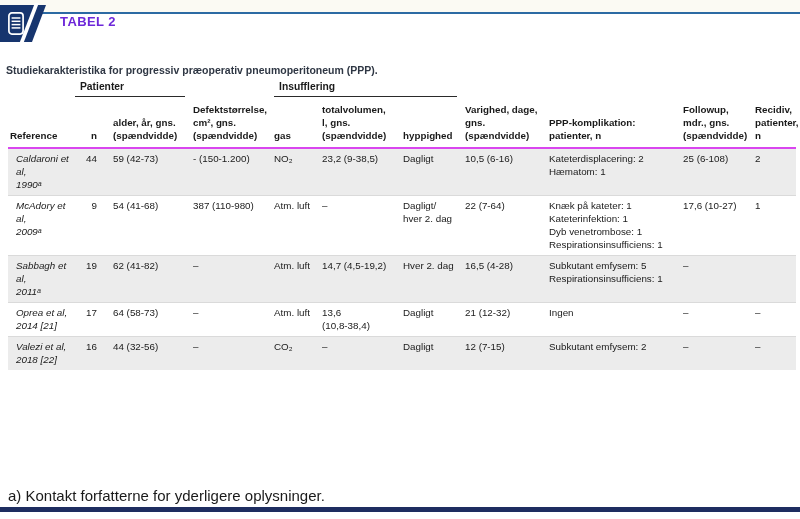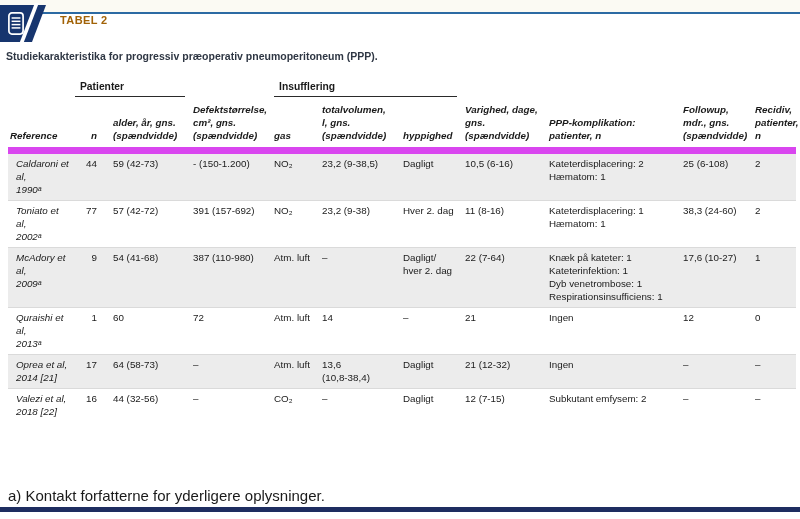"TABEL 2" .tabel-title { color: #a16207 -> #6d28d9; font-size: 11px -> 13px }
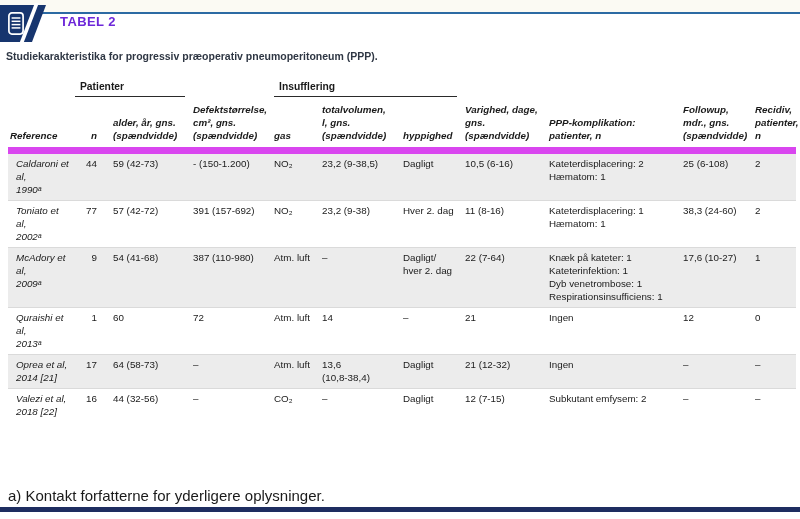"Studiekarakteristika for progressiv" .subtitle { top: 50px -> 64px }
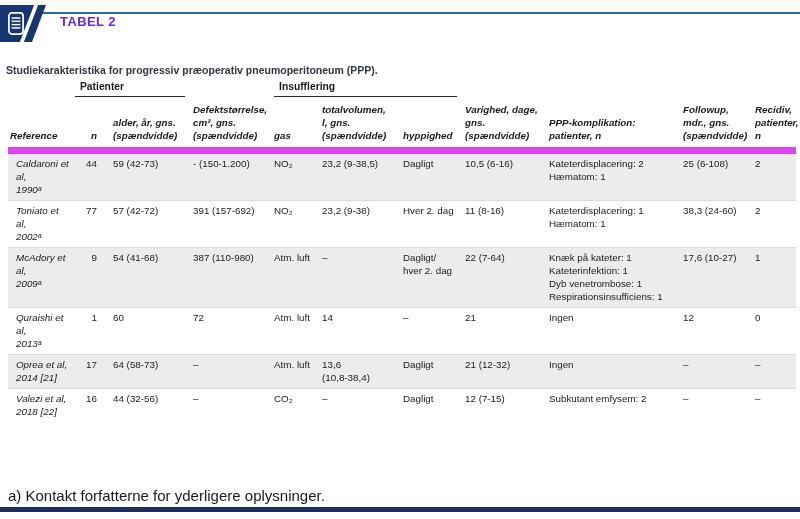"Defektstørrelse," tr.colsrow th { border-bottom: 7px solid #d946ef -> 2px solid #d946ef; font-style: italic -> none }
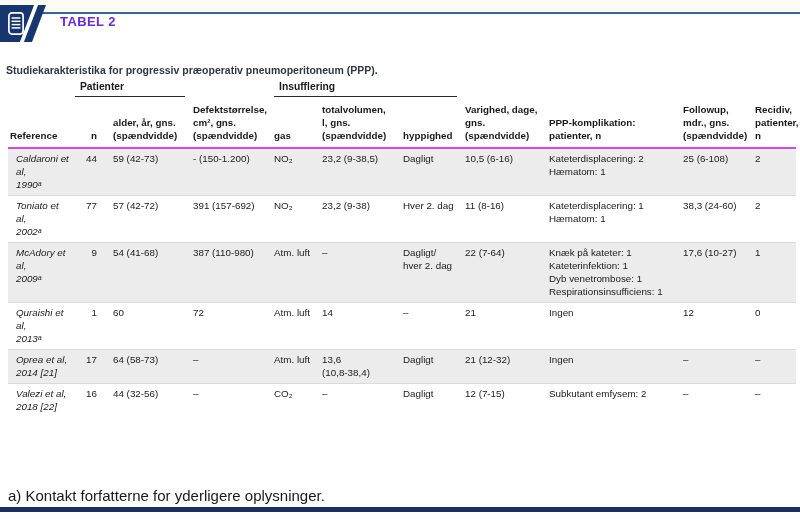"Toniato et al," tr { html: <tr> <td>Toniato et al, 2002ᵃ</td> <td>77</td> <td>57 (42-72)</td> <td>391 (157-692)</td> <td>NO₂</td> <td>23,2 (9-38)</td> <td>Hver 2. dag</td> <td>11 (8-16)</td> <td>Kateterdisplacering: 1 Hæmatom: 1</td> <td>38,3 (24-60)</td> <td>2</td> </tr> -> none }
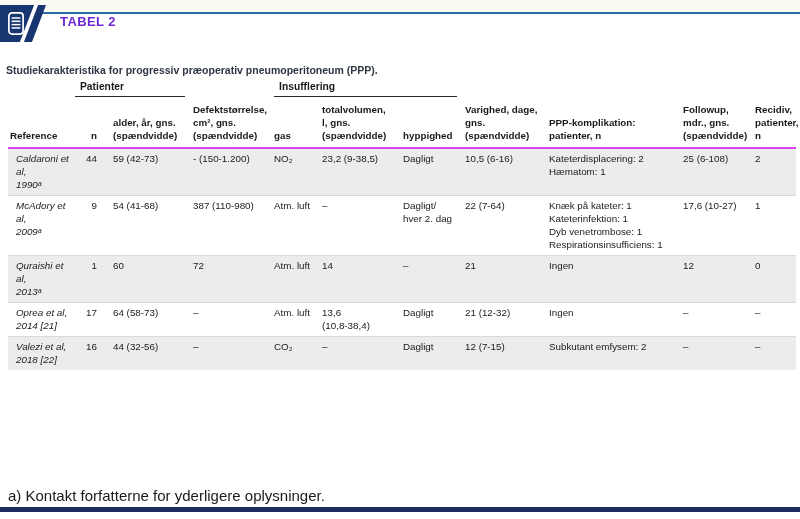"Sabbagh et al," tr { html: none -> <tr> <td>Sabbagh et al, 2011ᵃ</td> <td>19</td> <td>62 (41-82)</td> <td>–</td> <td>Atm. luft</td> <td>14,7 (4,5-19,2)</td> <td>Hver 2. dag</td> <td>16,5 (4-28)</td> <td>Subkutant emfysem: 5 Respirationsinsufficiens: 1</td> <td>–</td> <td></td> </tr> }
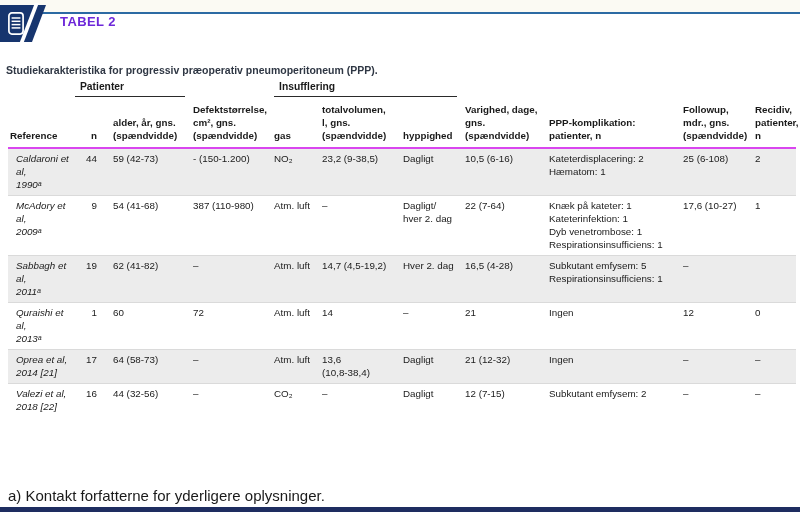"Quraishi et al," tr { html: <tr> <td>Quraishi et al, 2013ᵃ</td> <td>1</td> <td>60</td> <td>72</td> <td>Atm. luft</td> <td>14</td> <td>–</td> <td>21</td> <td>Ingen</td> <td>12</td> <td>0</td> </tr> -> none }
